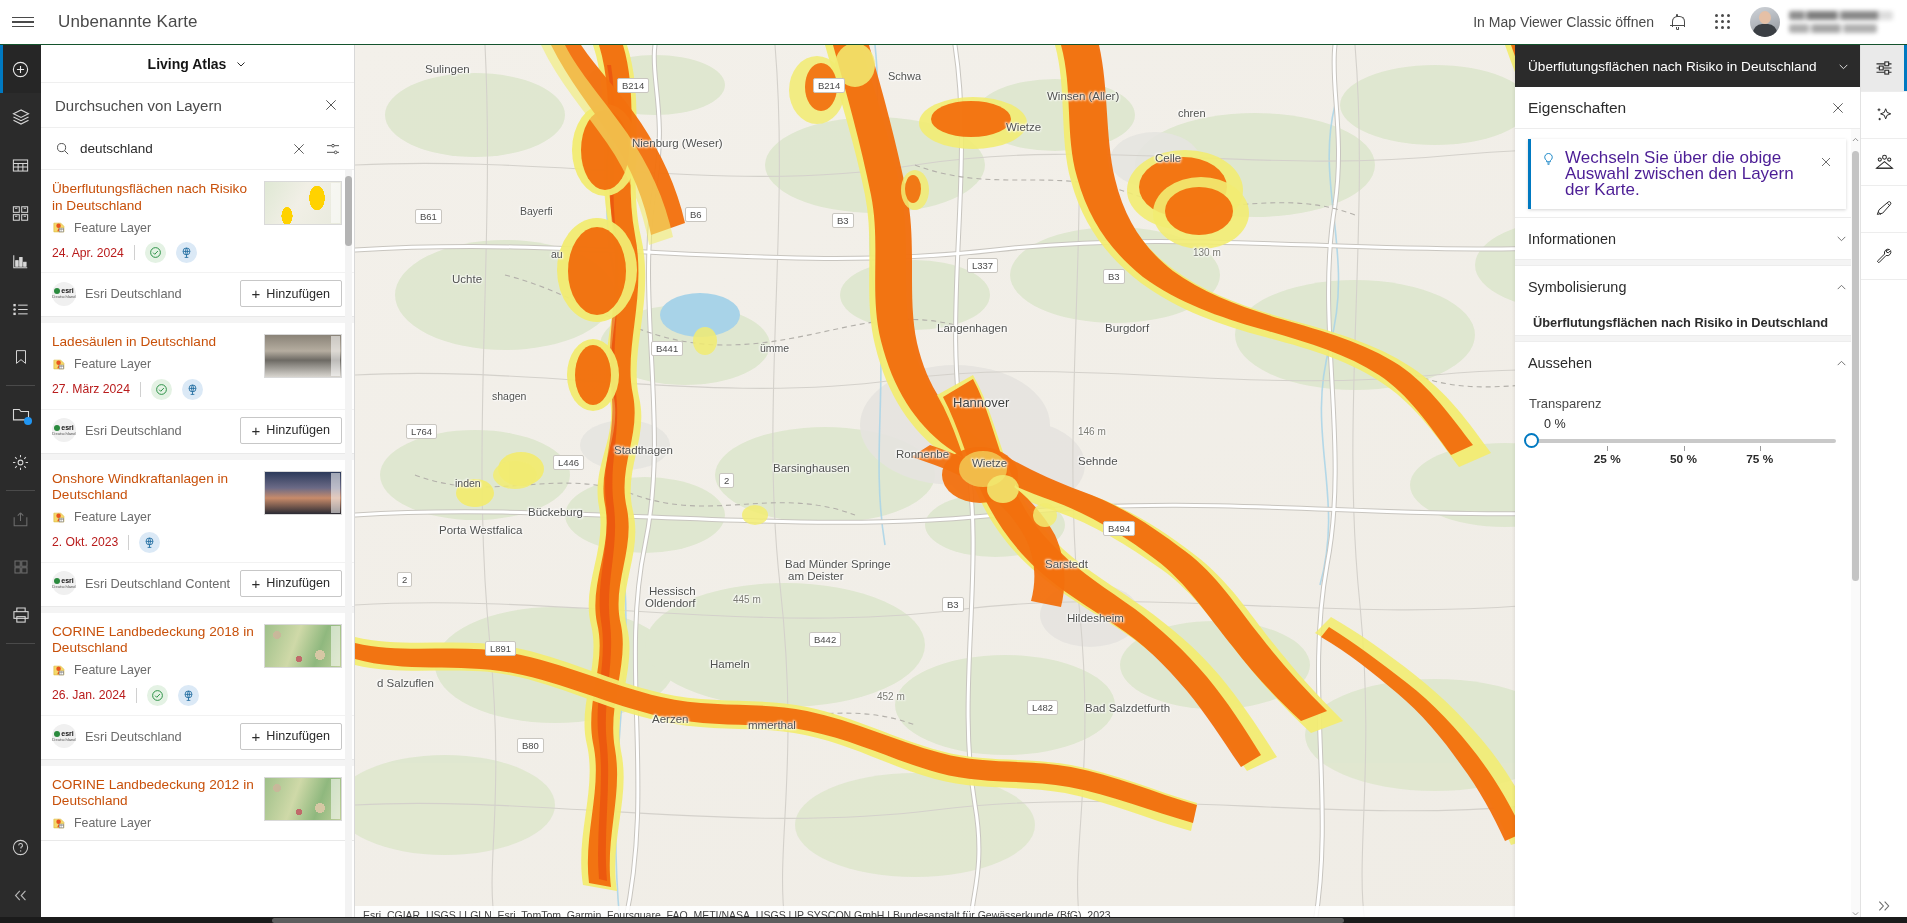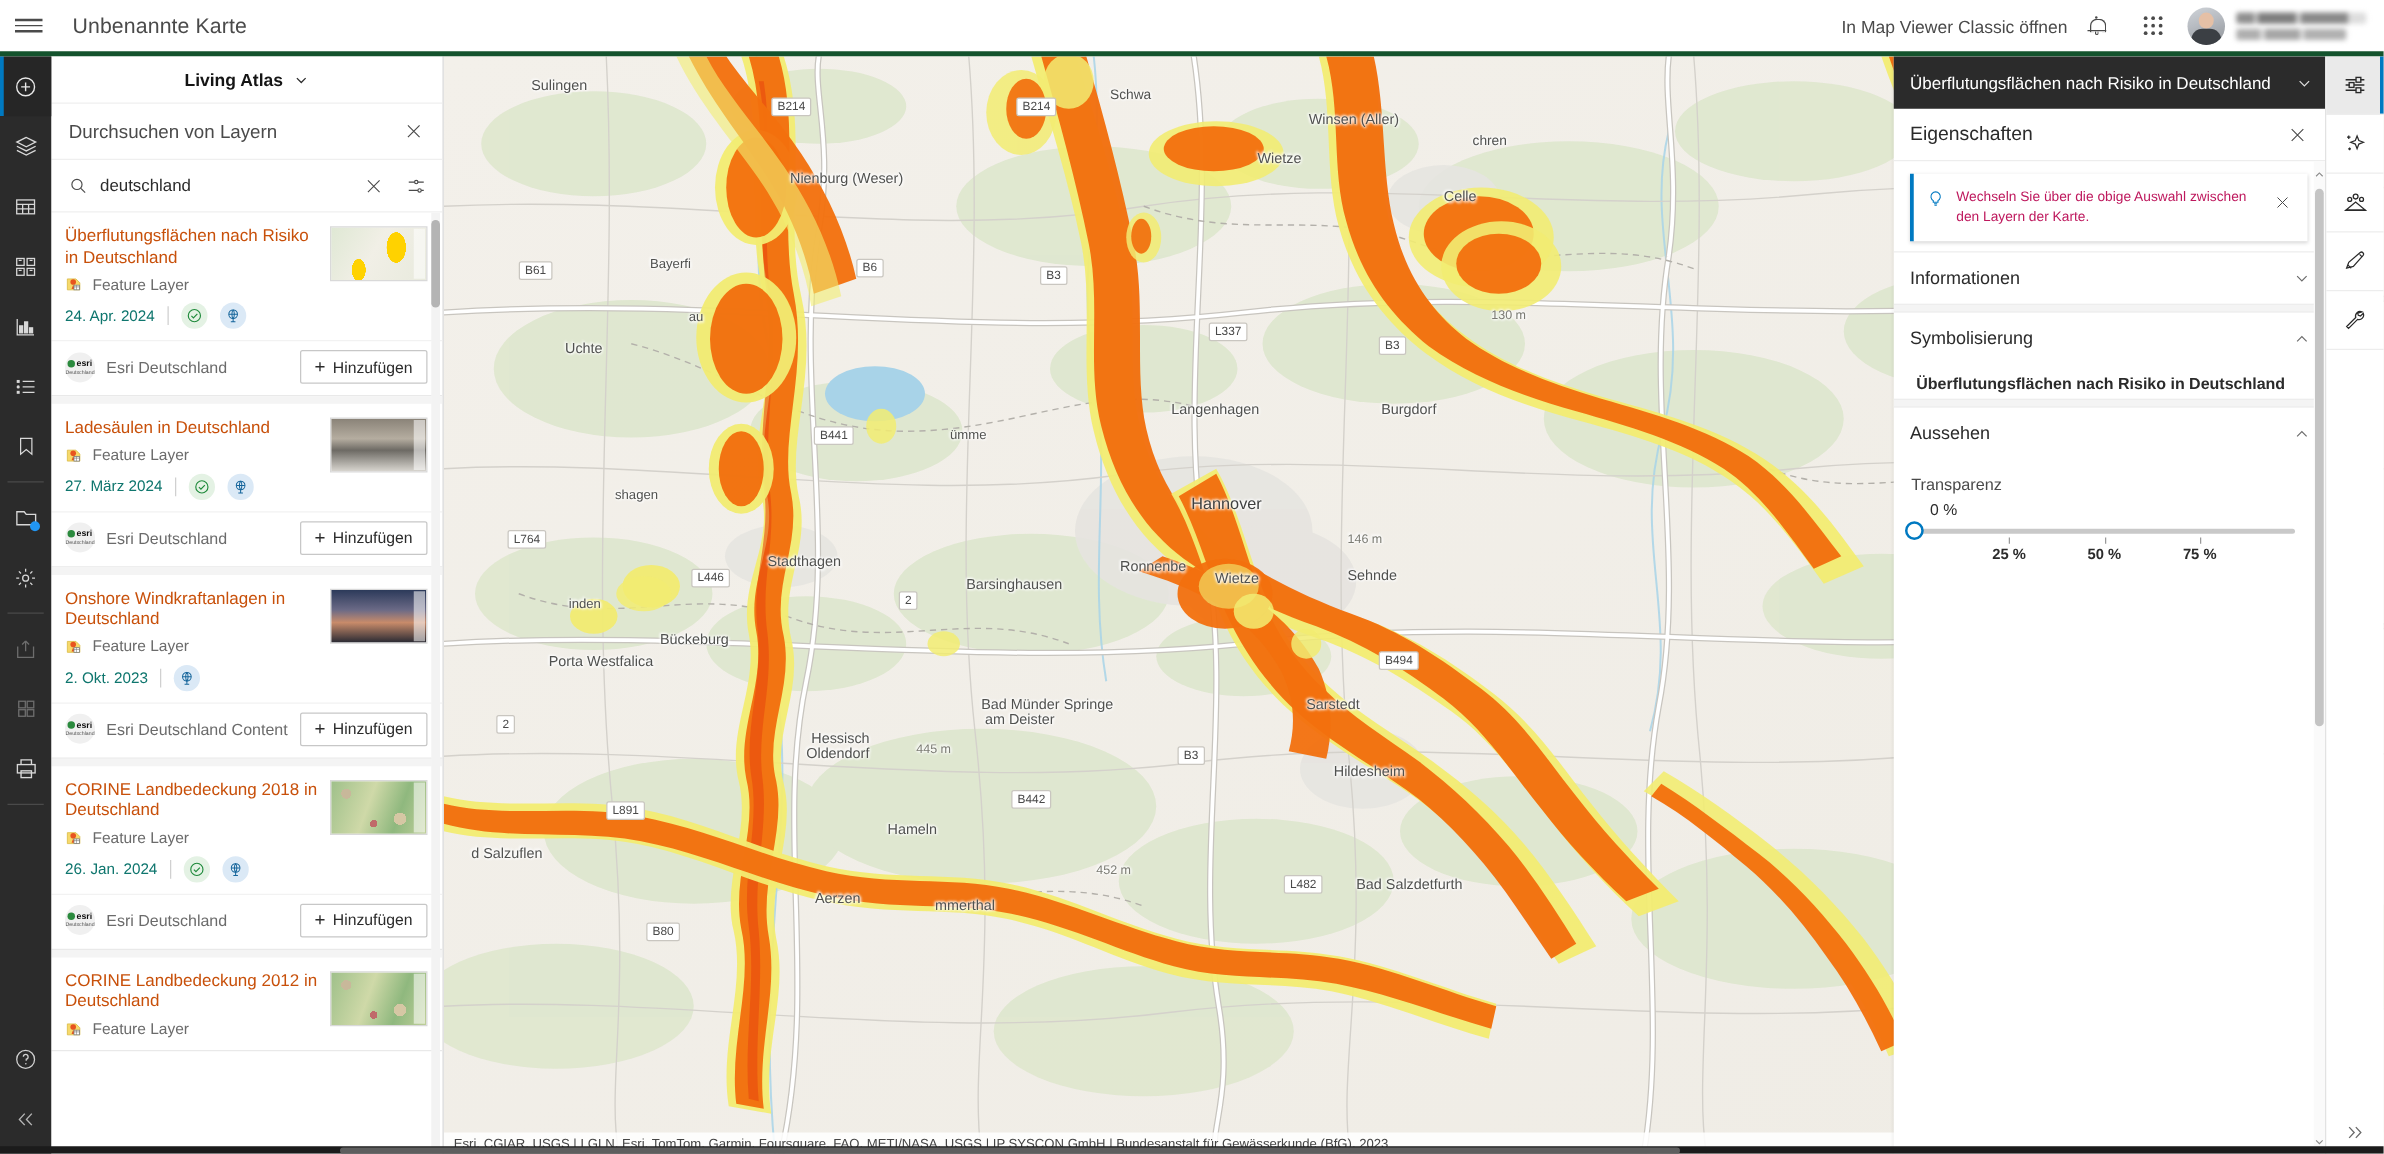"Unbenannte Karte" #header { border-bottom: 4px solid #14532d -> 1px solid #14532d }
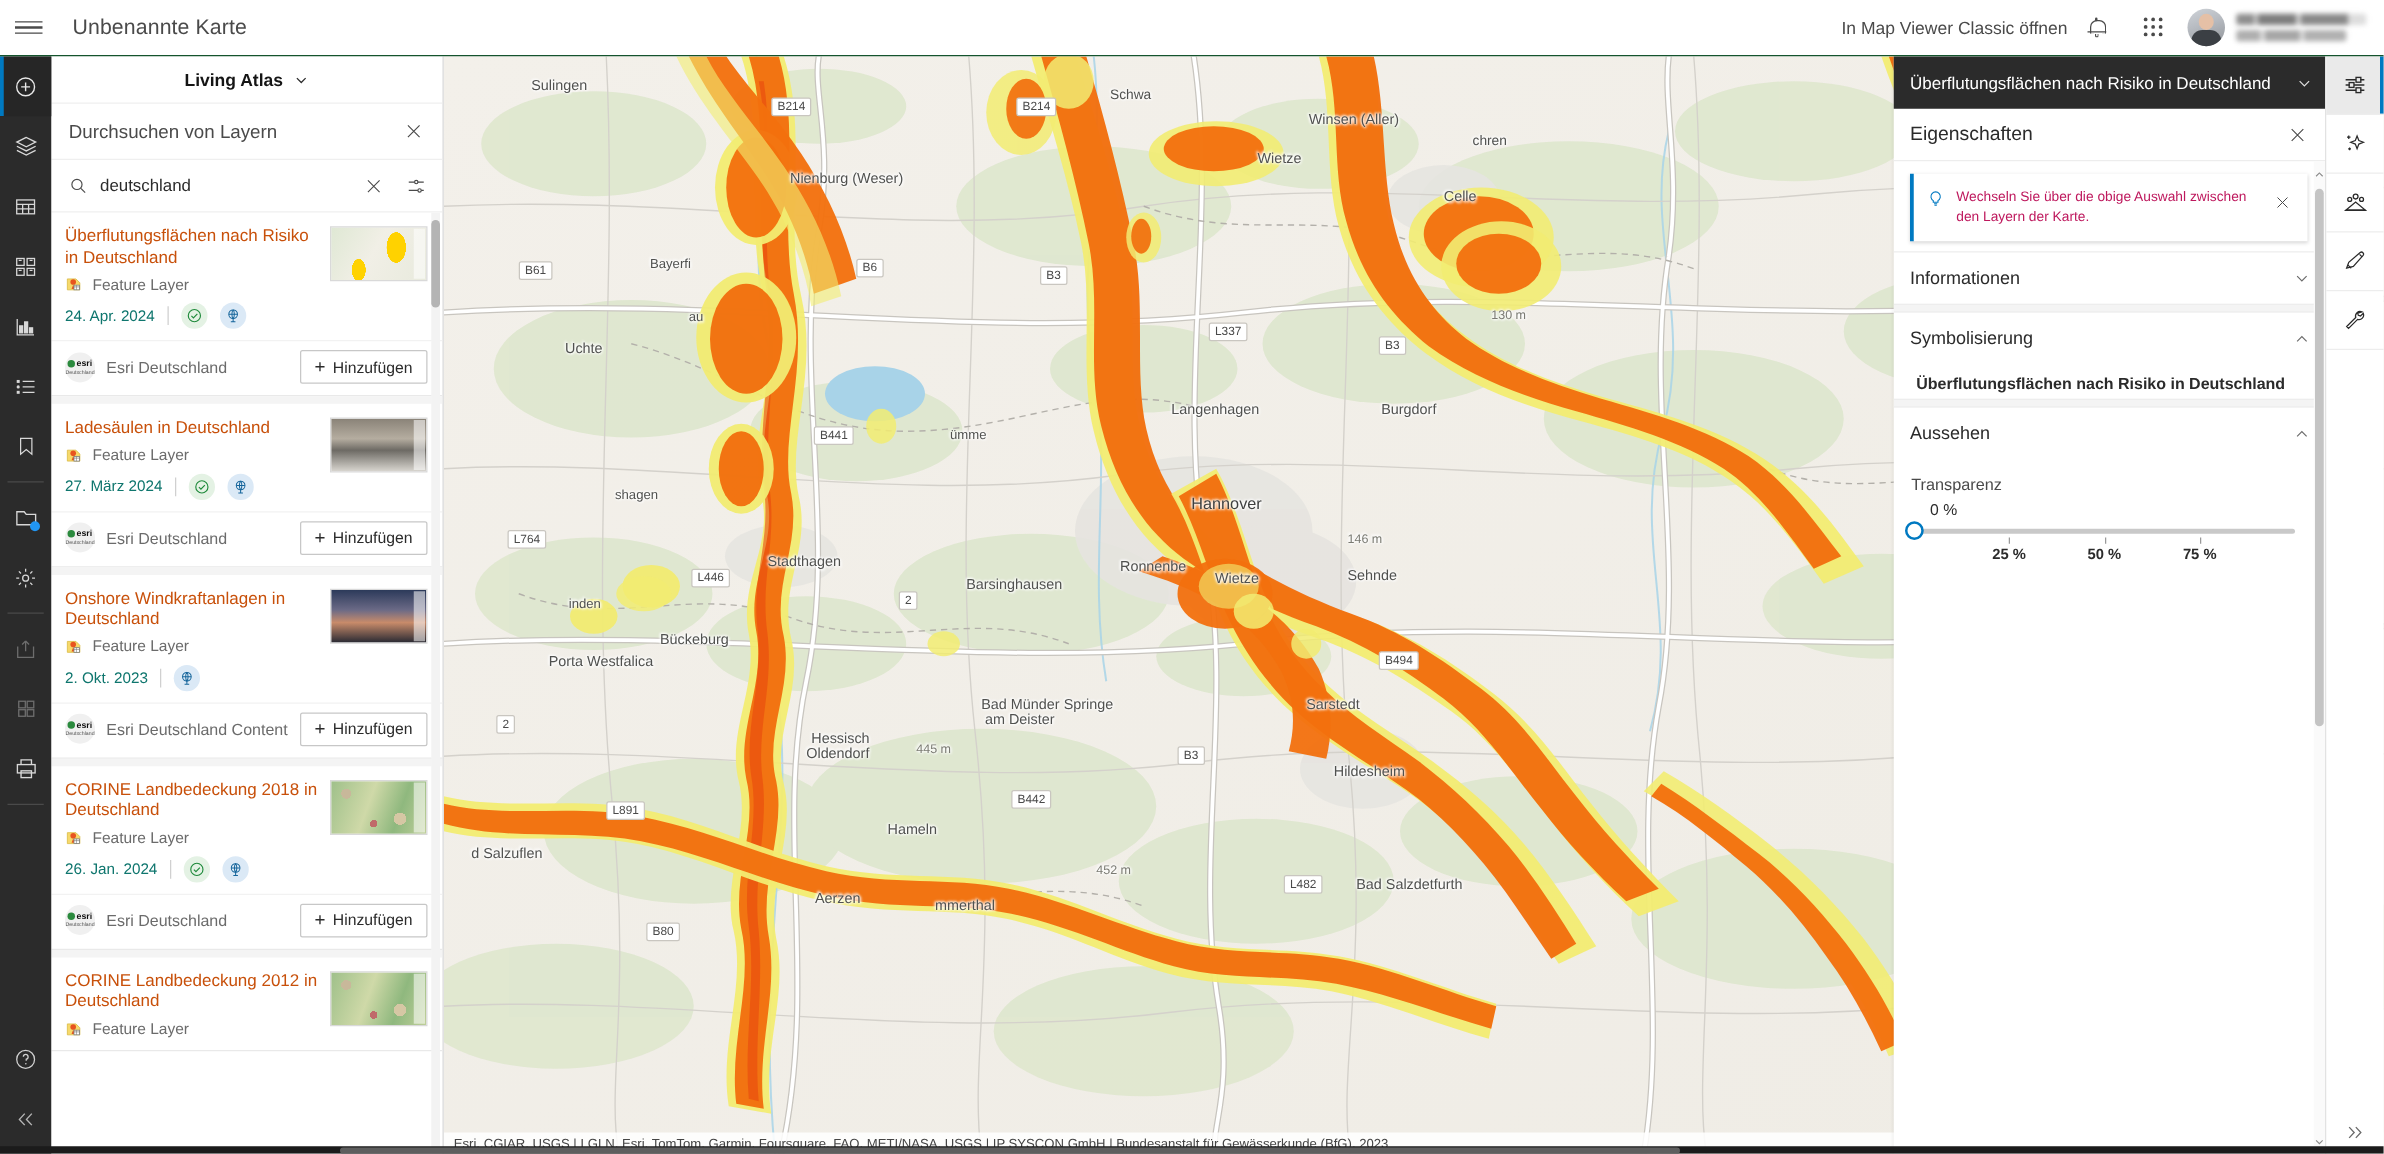"Wechseln Sie über die obige" .tip-text { color: #be185d -> #4c1d95; font-size: 11px -> 17px }
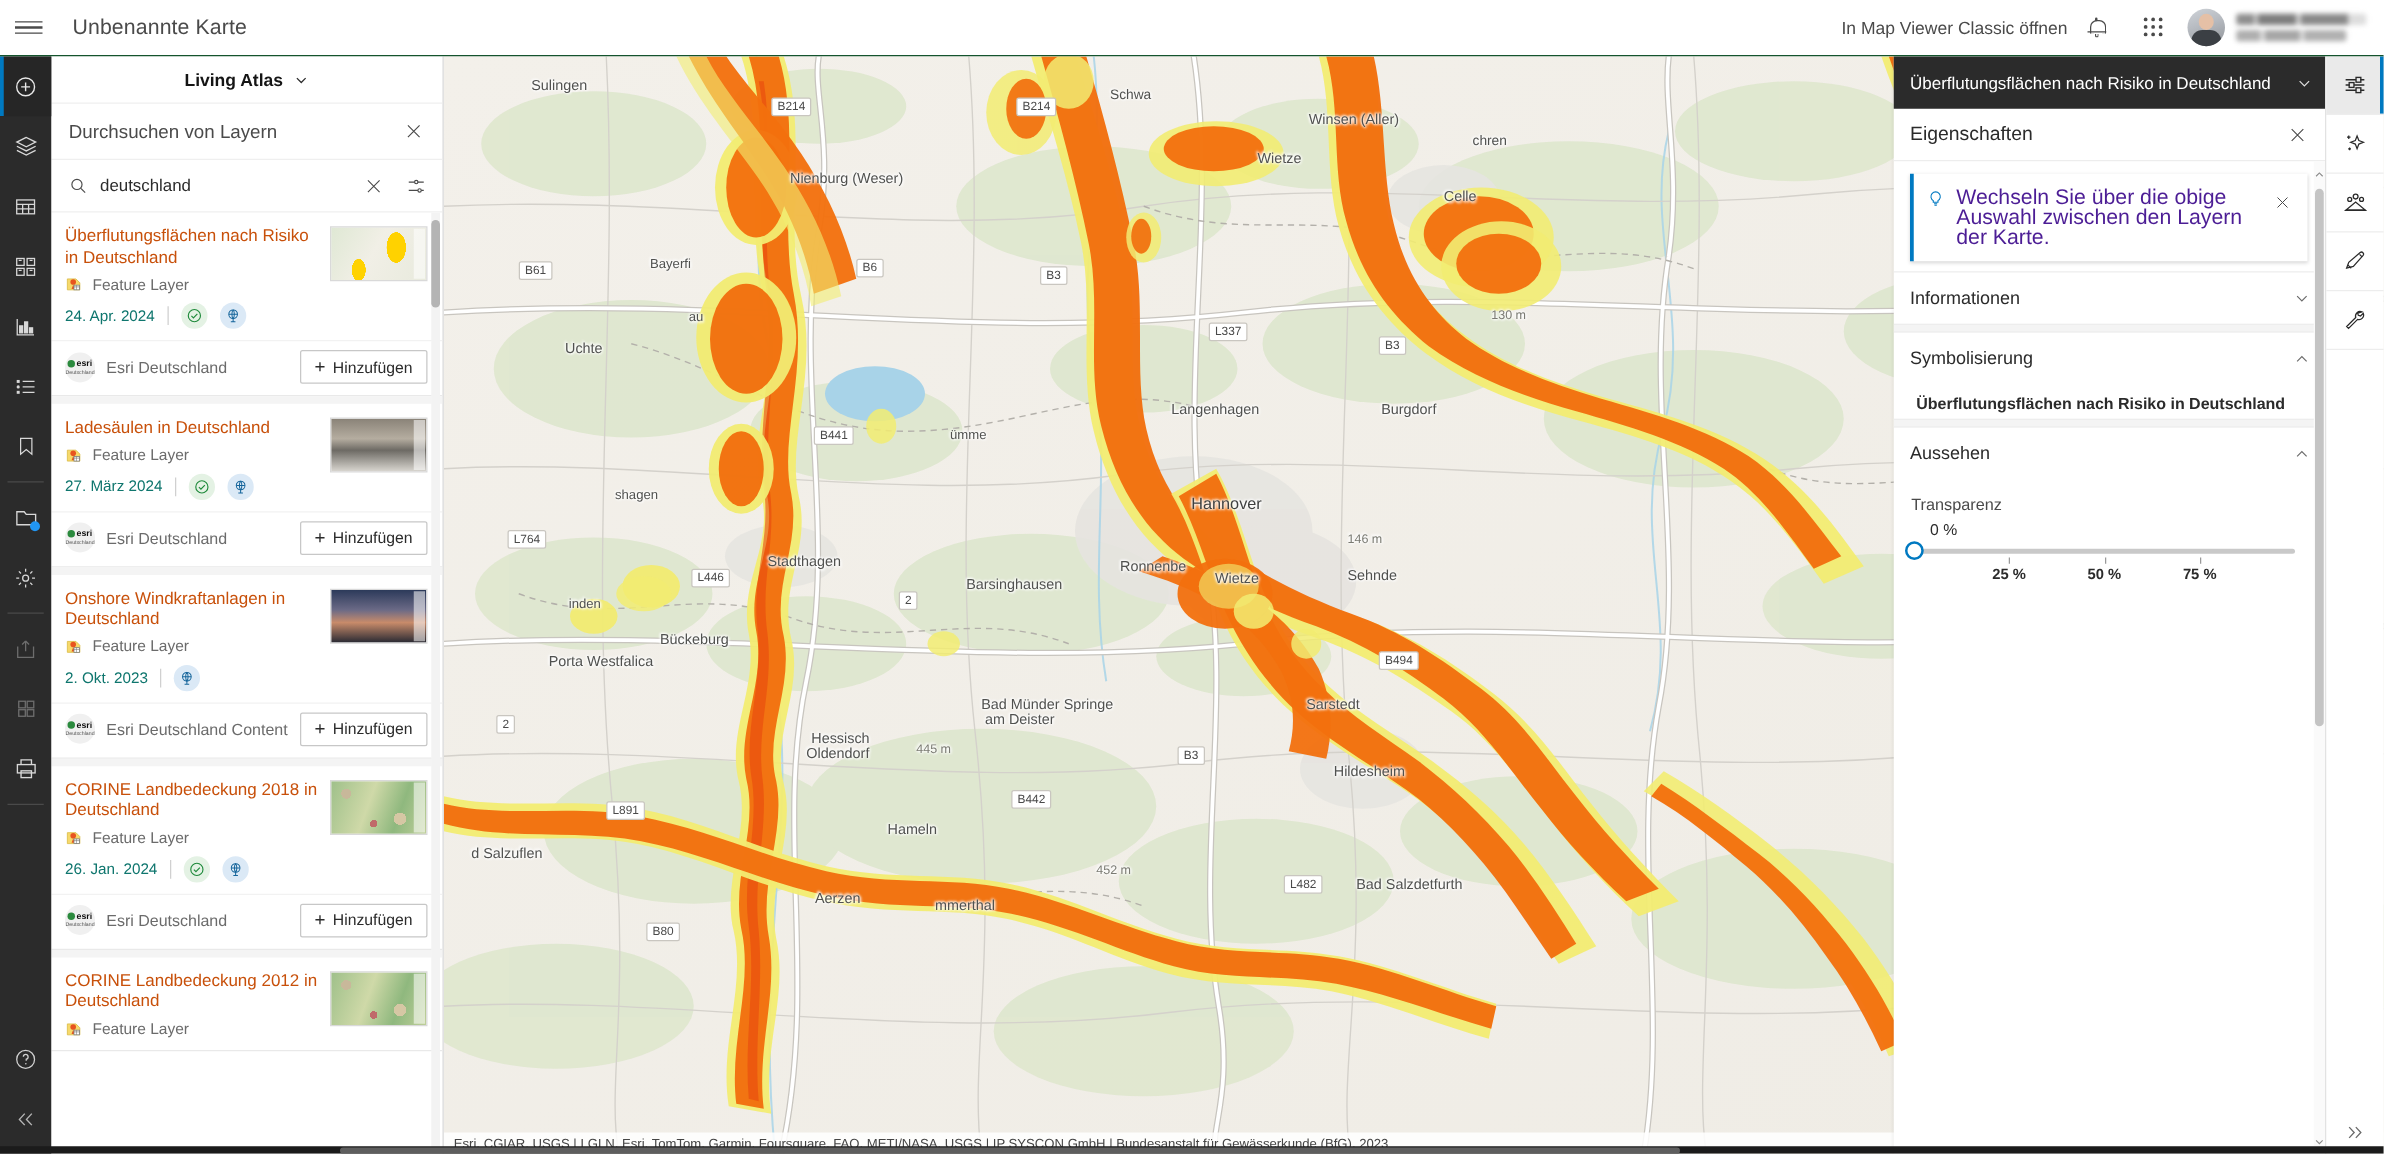"24. Apr. 2024" .rc-date { color: #0f766e -> #b91c1c }
